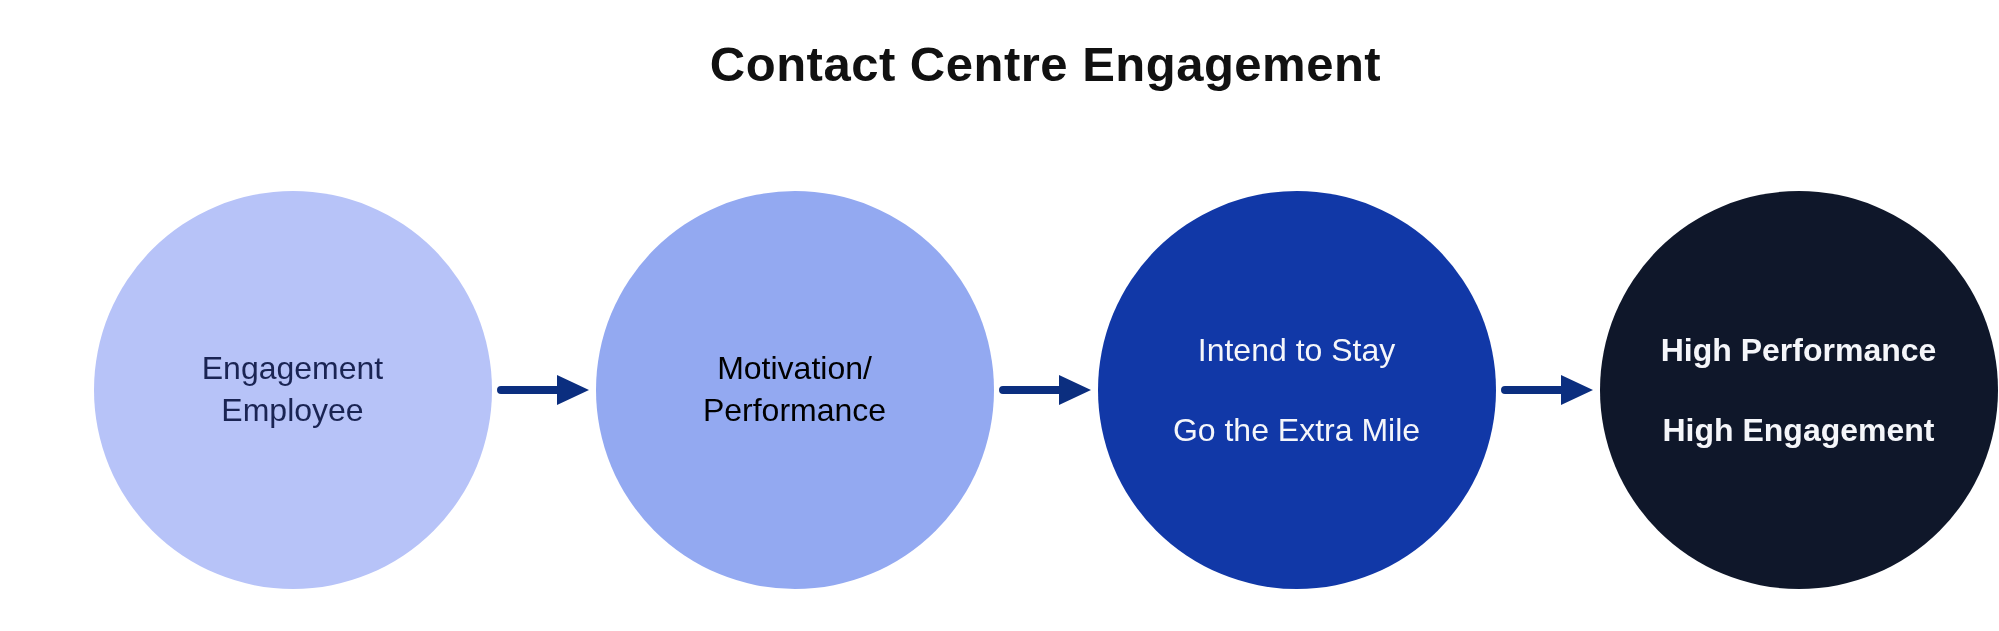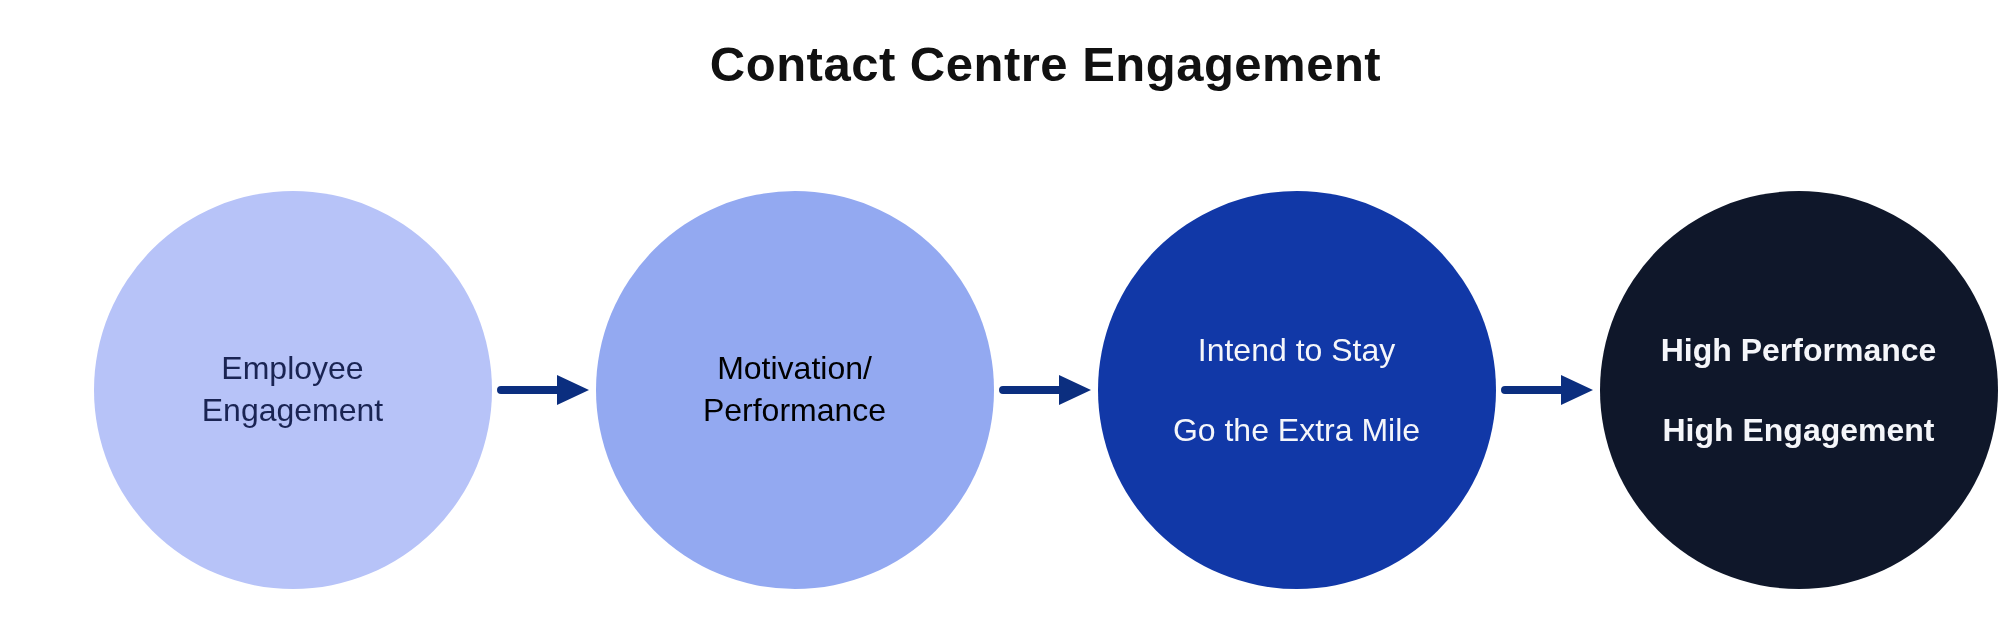"Employee" div.line { order: before "Engagement" -> after "Engagement" }
